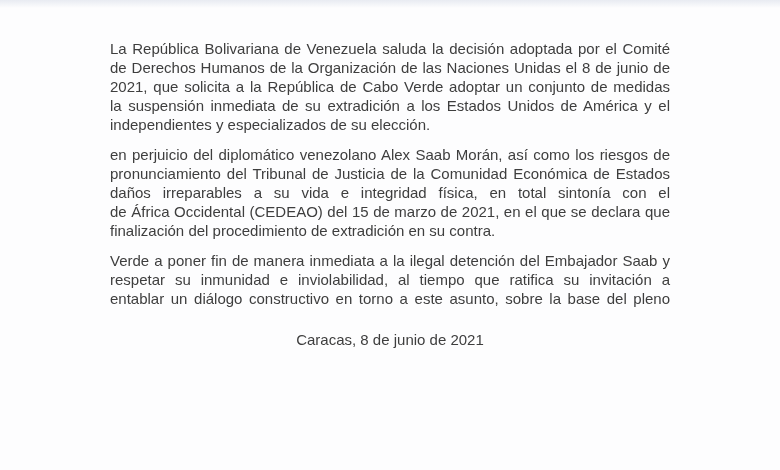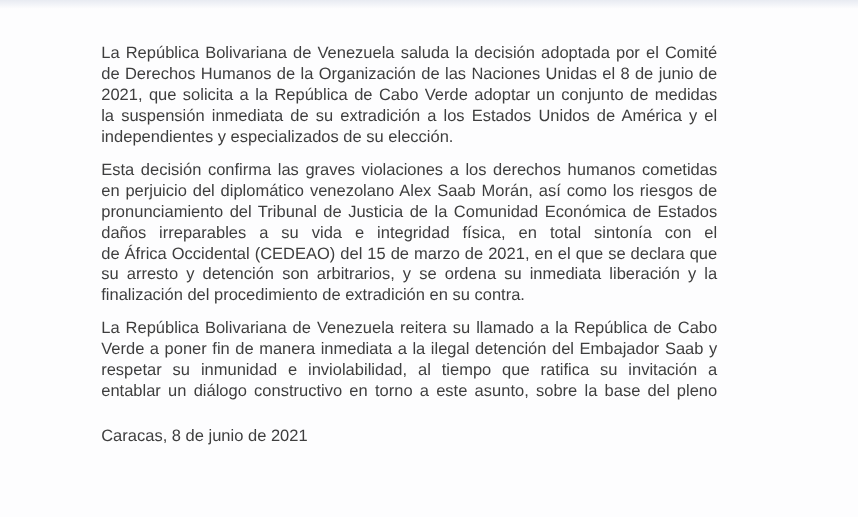"La República Bolivariana de Venezuela" .doc { left: 92px -> 110px }
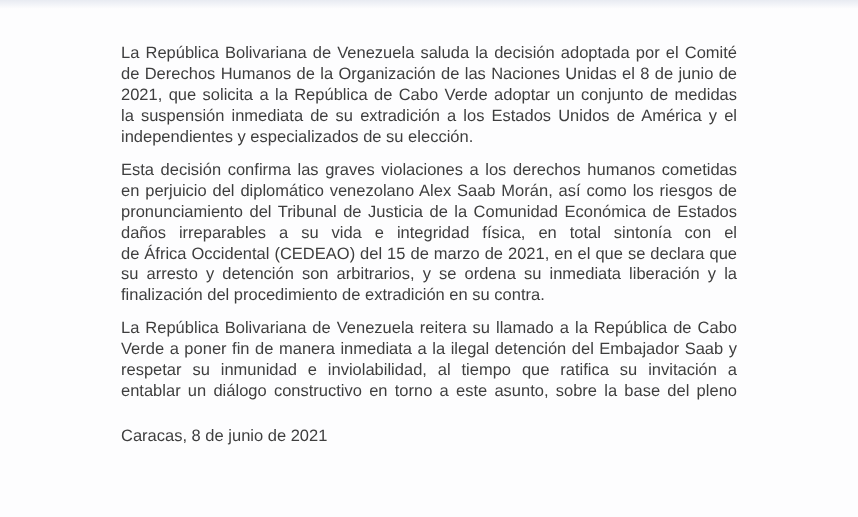"Esta decisión confirma las graves" div.line { html: <div>Esta decisión confirma las graves violaciones a los derechos humanos cometidas</div> -> none }
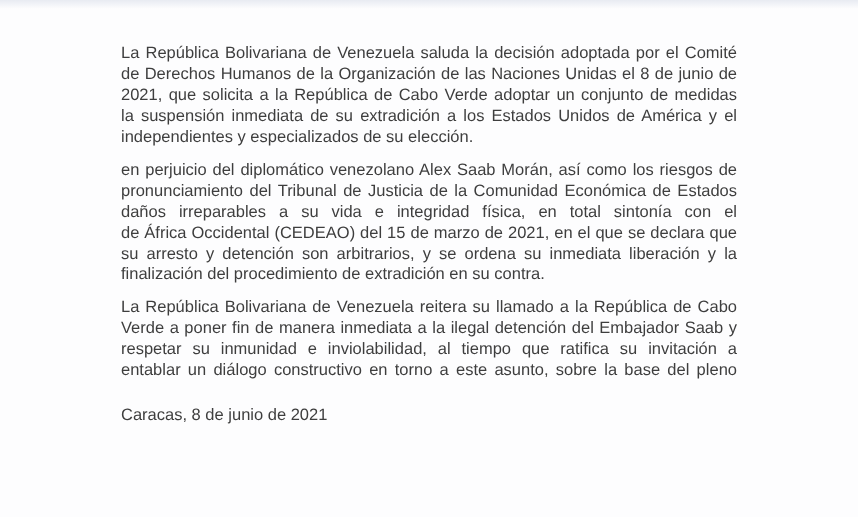"su arresto y detención son" div.line { html: <div>su arresto y detención son arbitrarios, y se ordena su inmediata liberación y la</div> -> none }
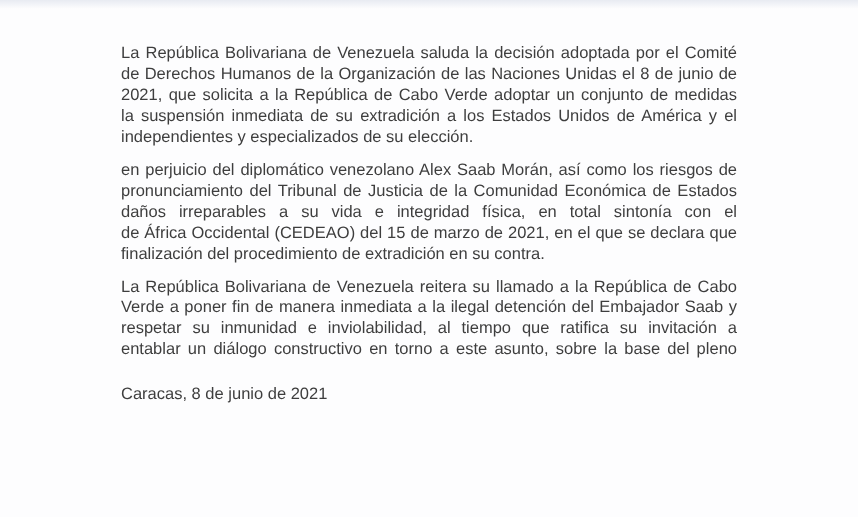"La República Bolivariana de Venezuela reitera" div.line { html: <div>La República Bolivariana de Venezuela reitera su llamado a la República de Cabo</div> -> none }
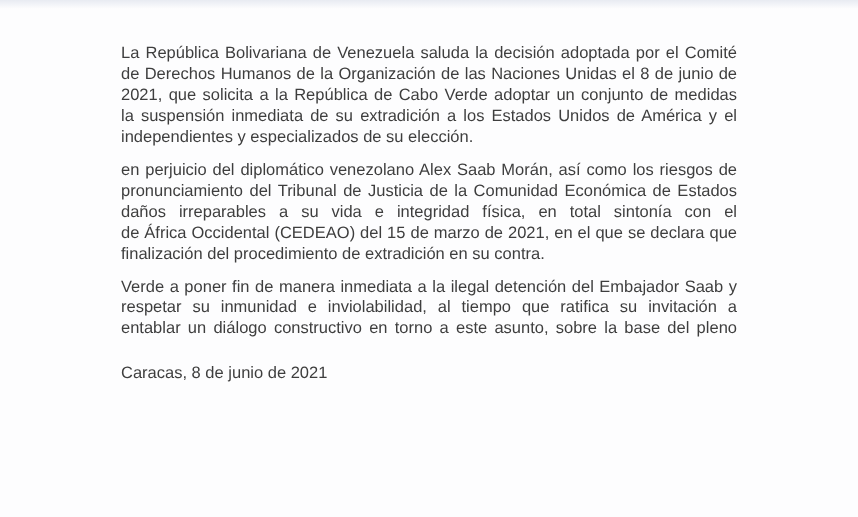"Caracas, 8 de junio de" .dateline { text-align: left -> center }
